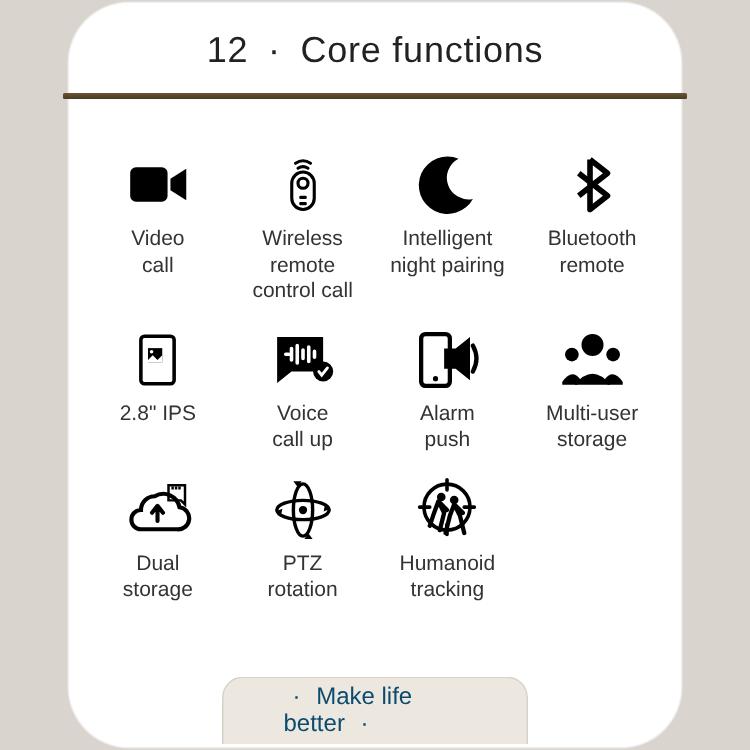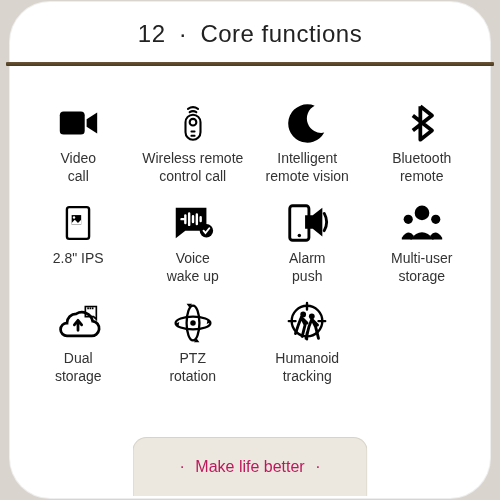"12 · Core functions" .card { width: 480px -> 408px }
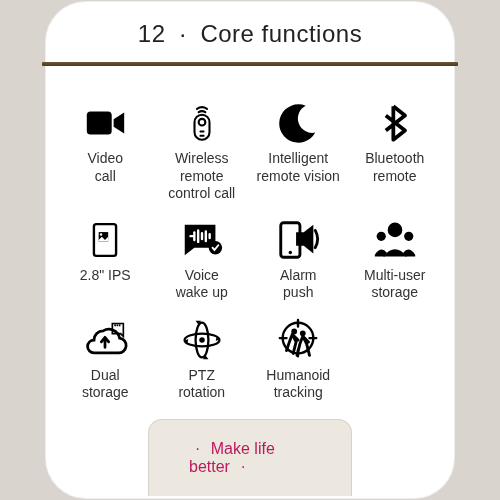"Intelligent" div.label { text: remote vision -> night pairing }
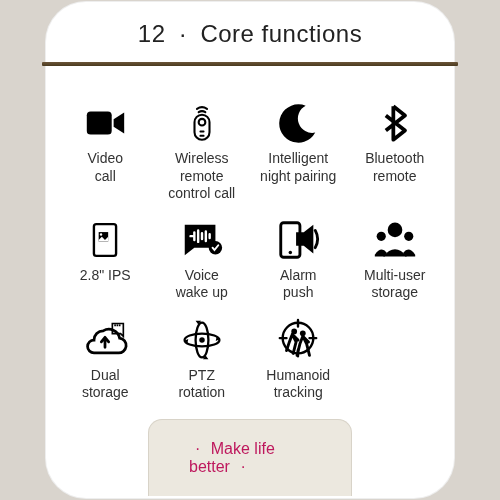"Voice" div.label { text: wake -> call }
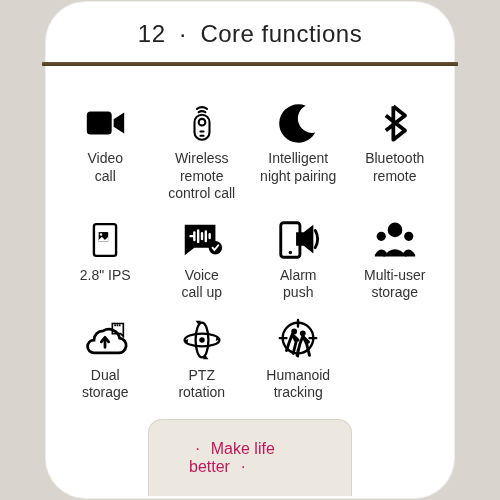"· Make life better ·" .footer { color: #be185d -> #0c4a6e; padding: 20px 40px -> 4px 40px }
